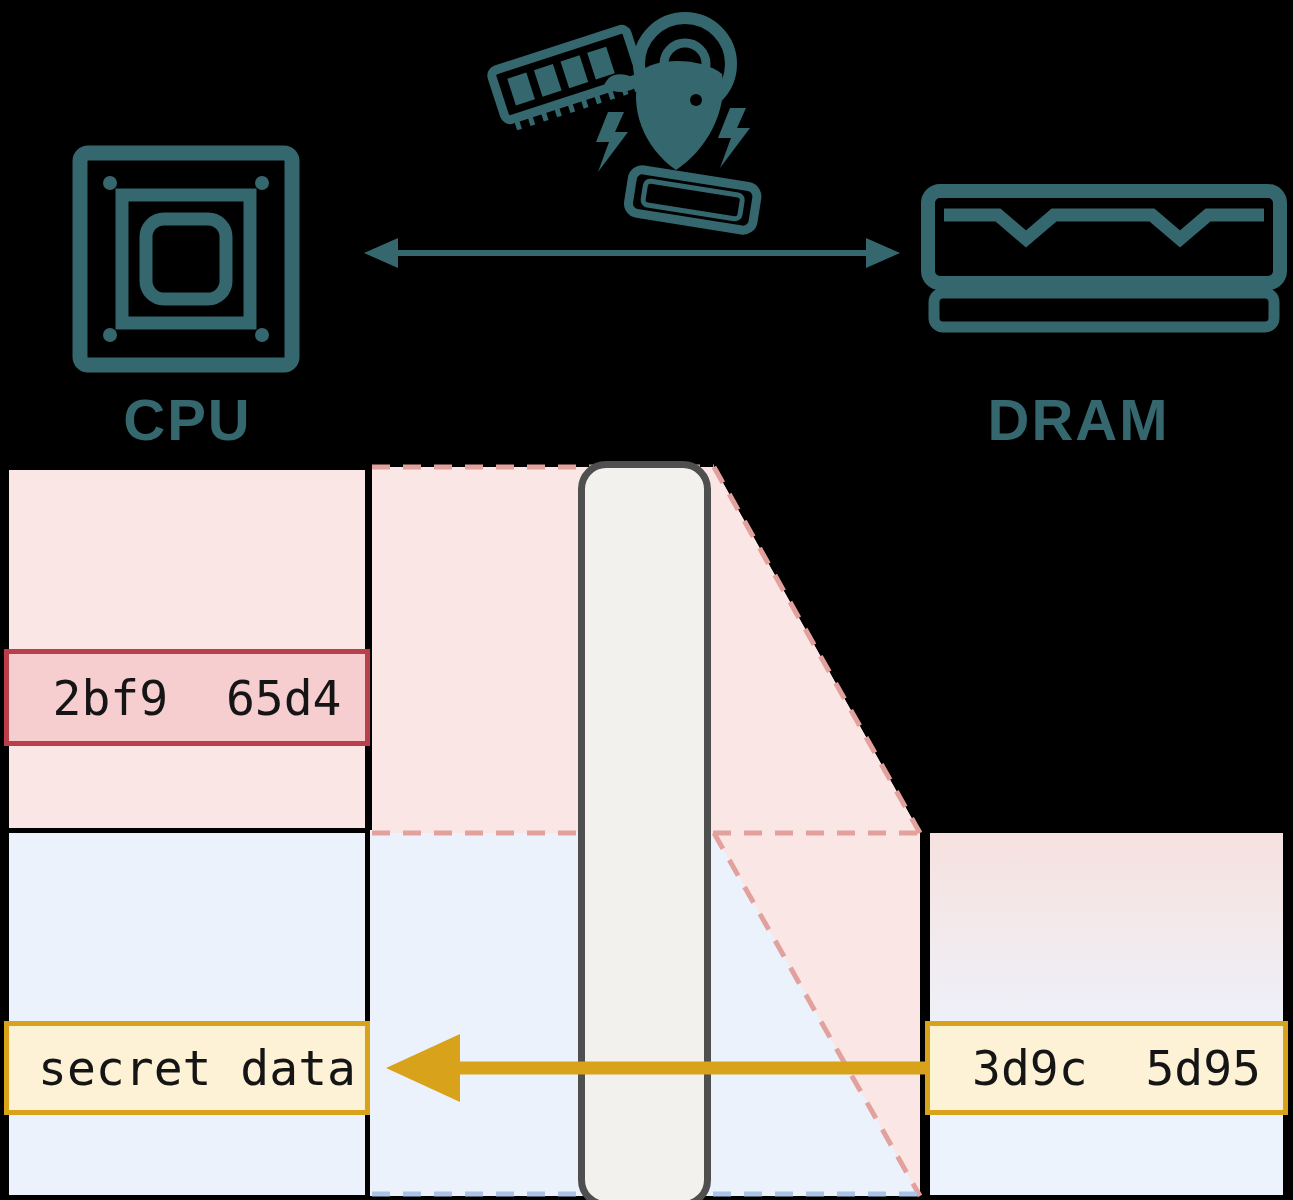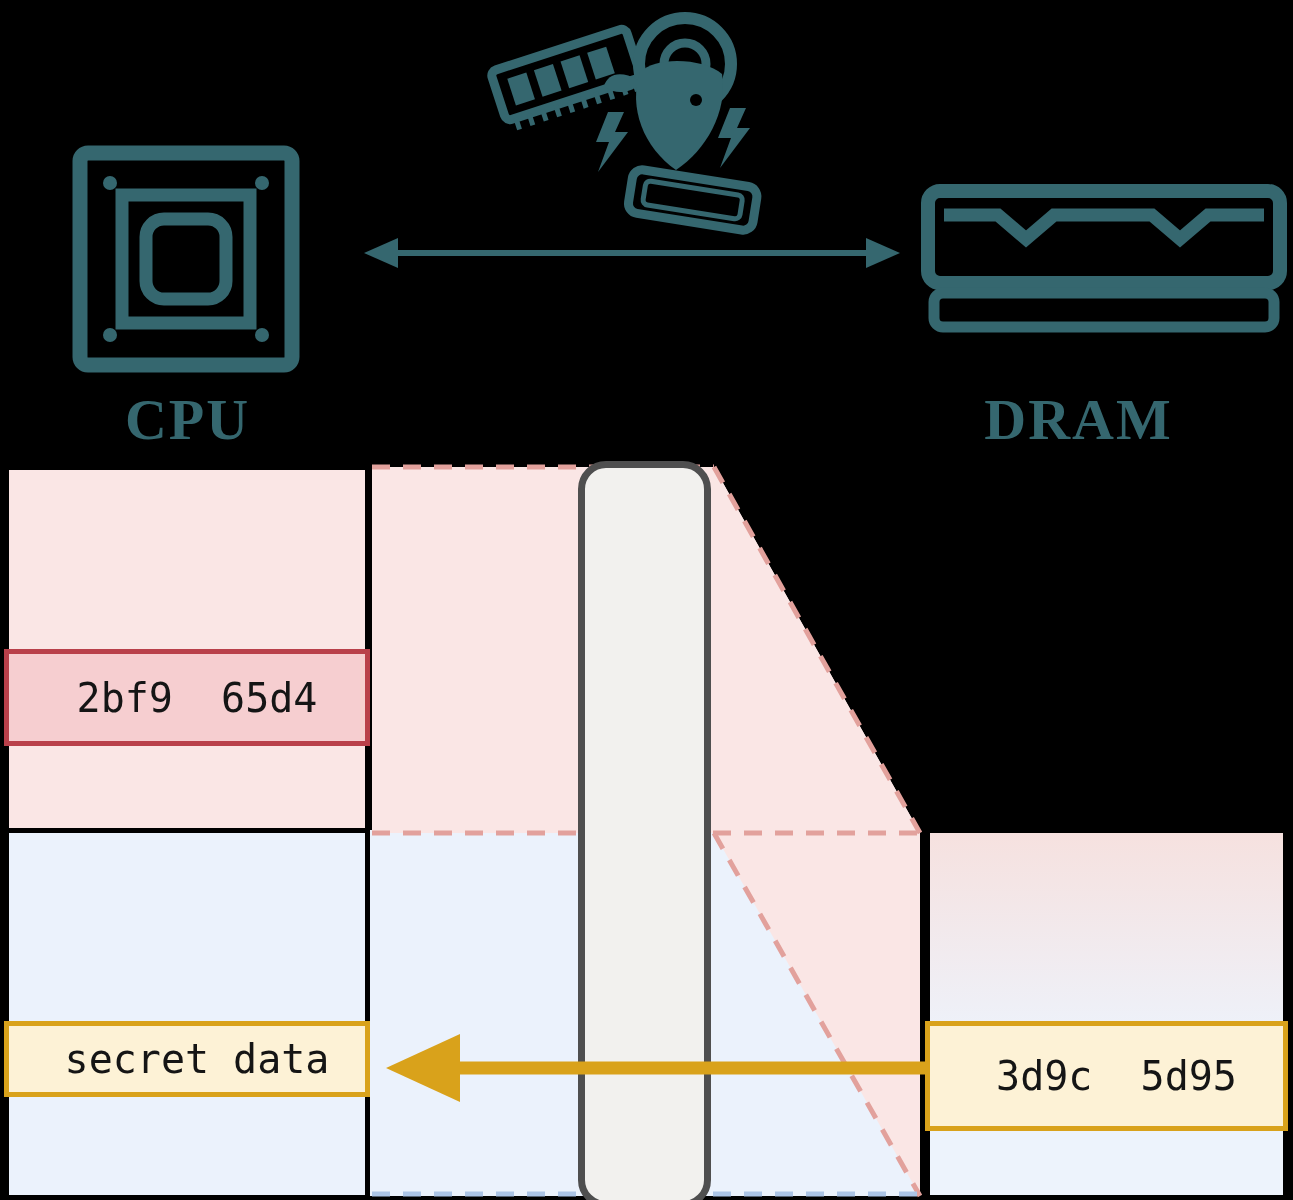"CPU" .label { font-family: Liberation Serif, serif -> Liberation Sans, sans-serif }
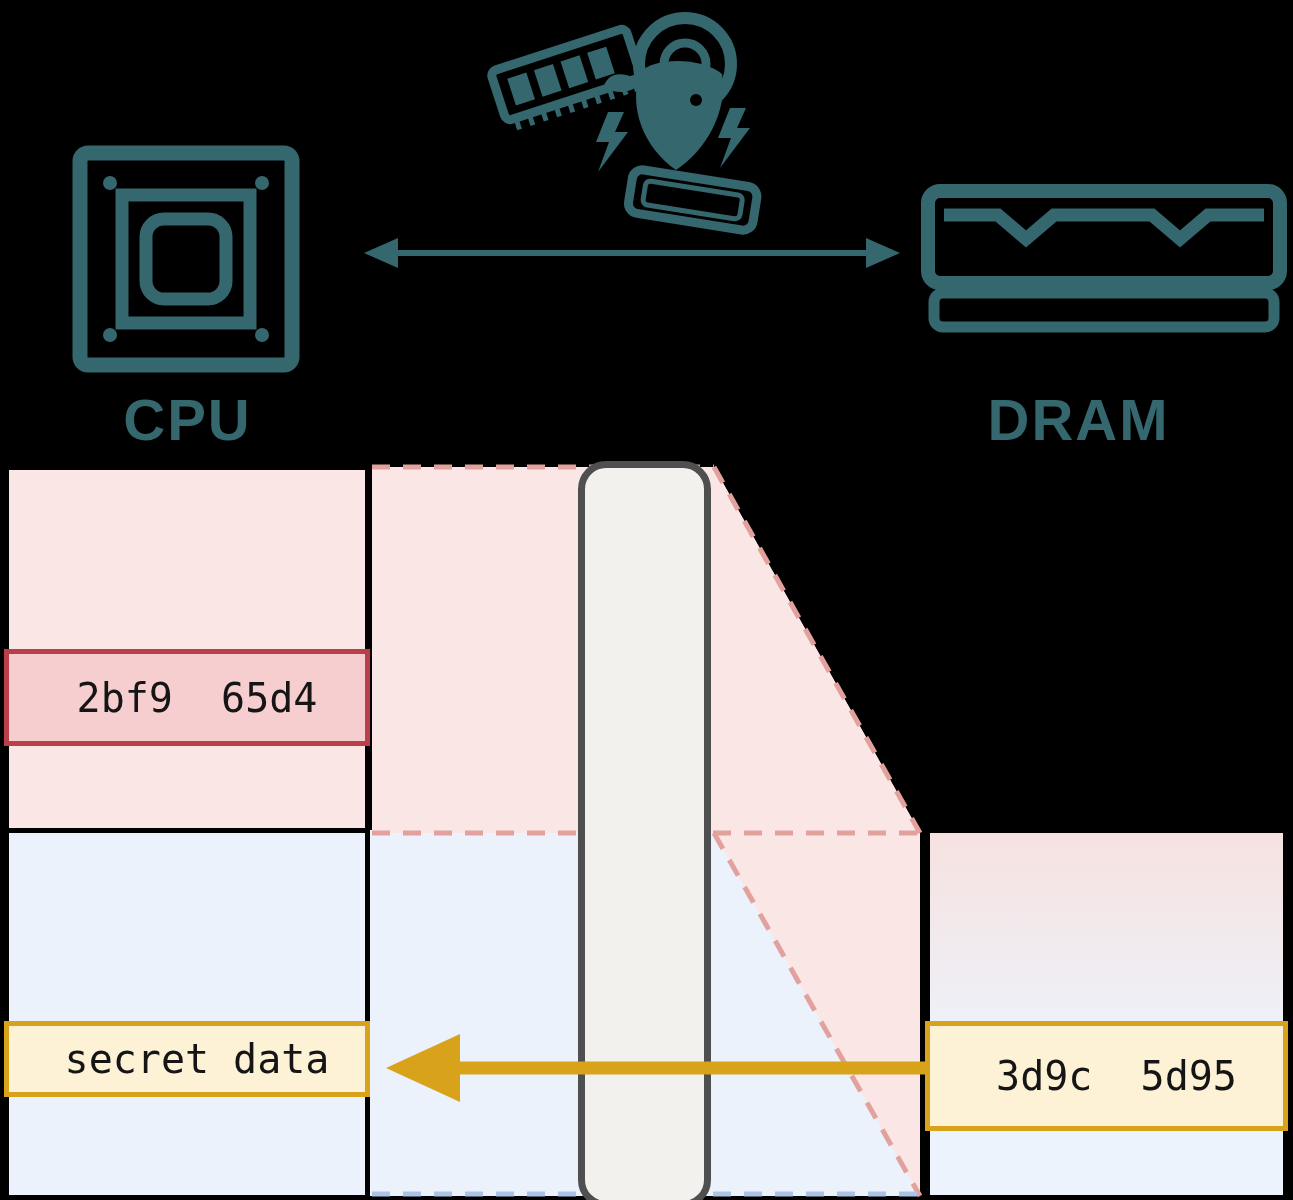"2bf9 65d4" .cell { font-size: 40px -> 48px }
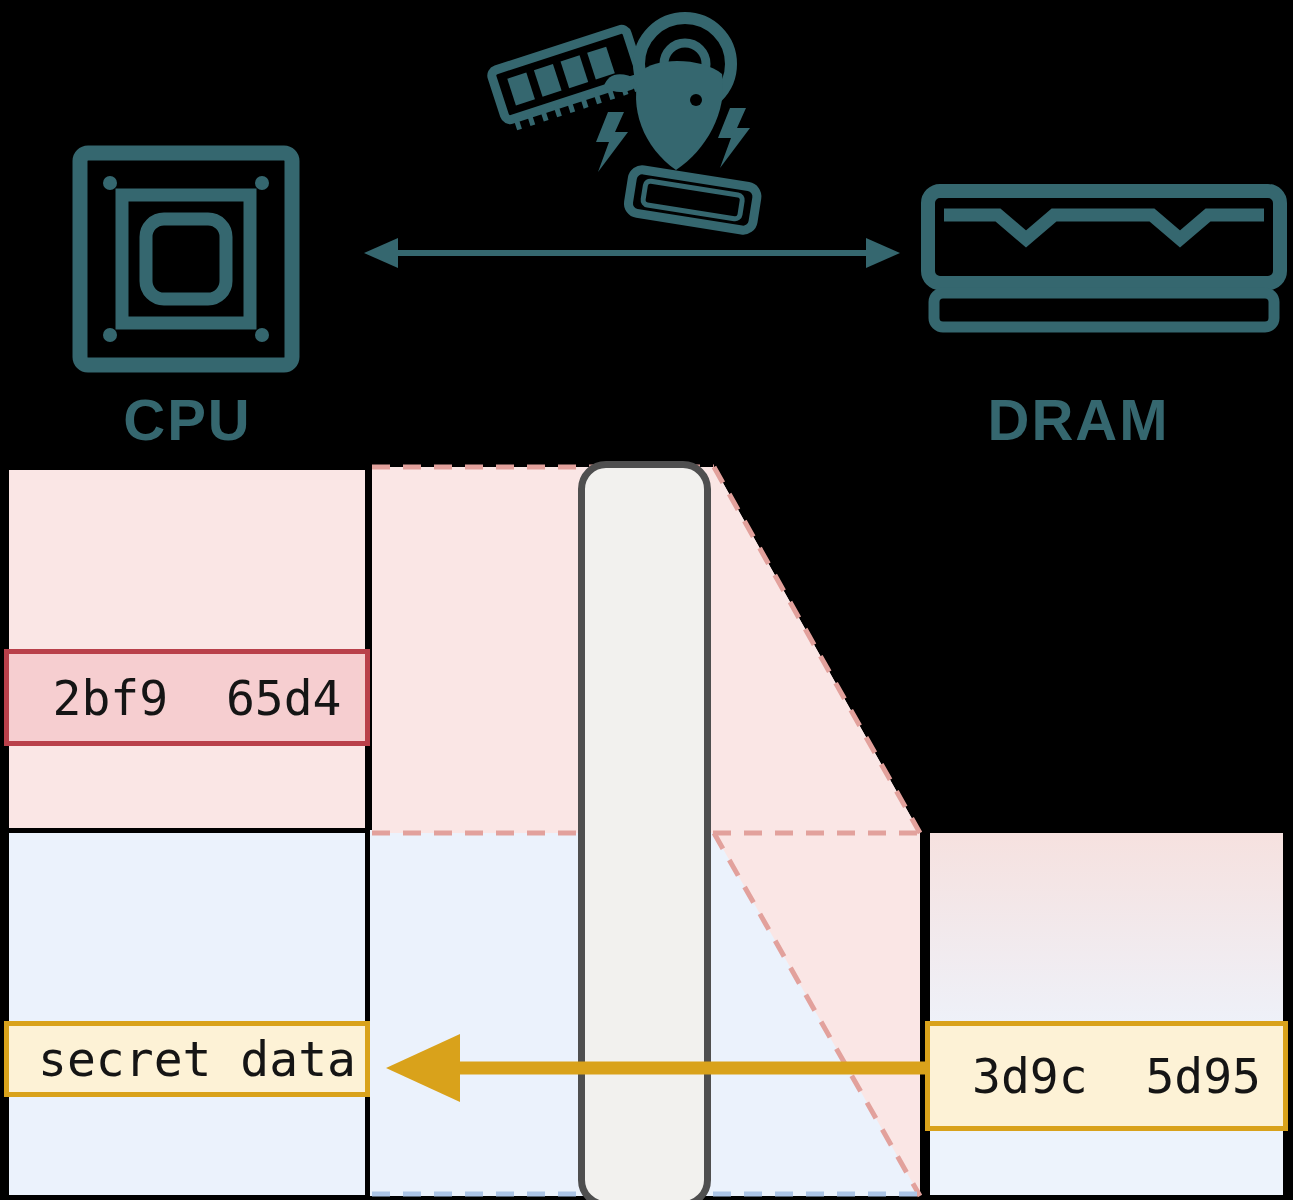"secret data" div.cell { height: 76px -> 94px }
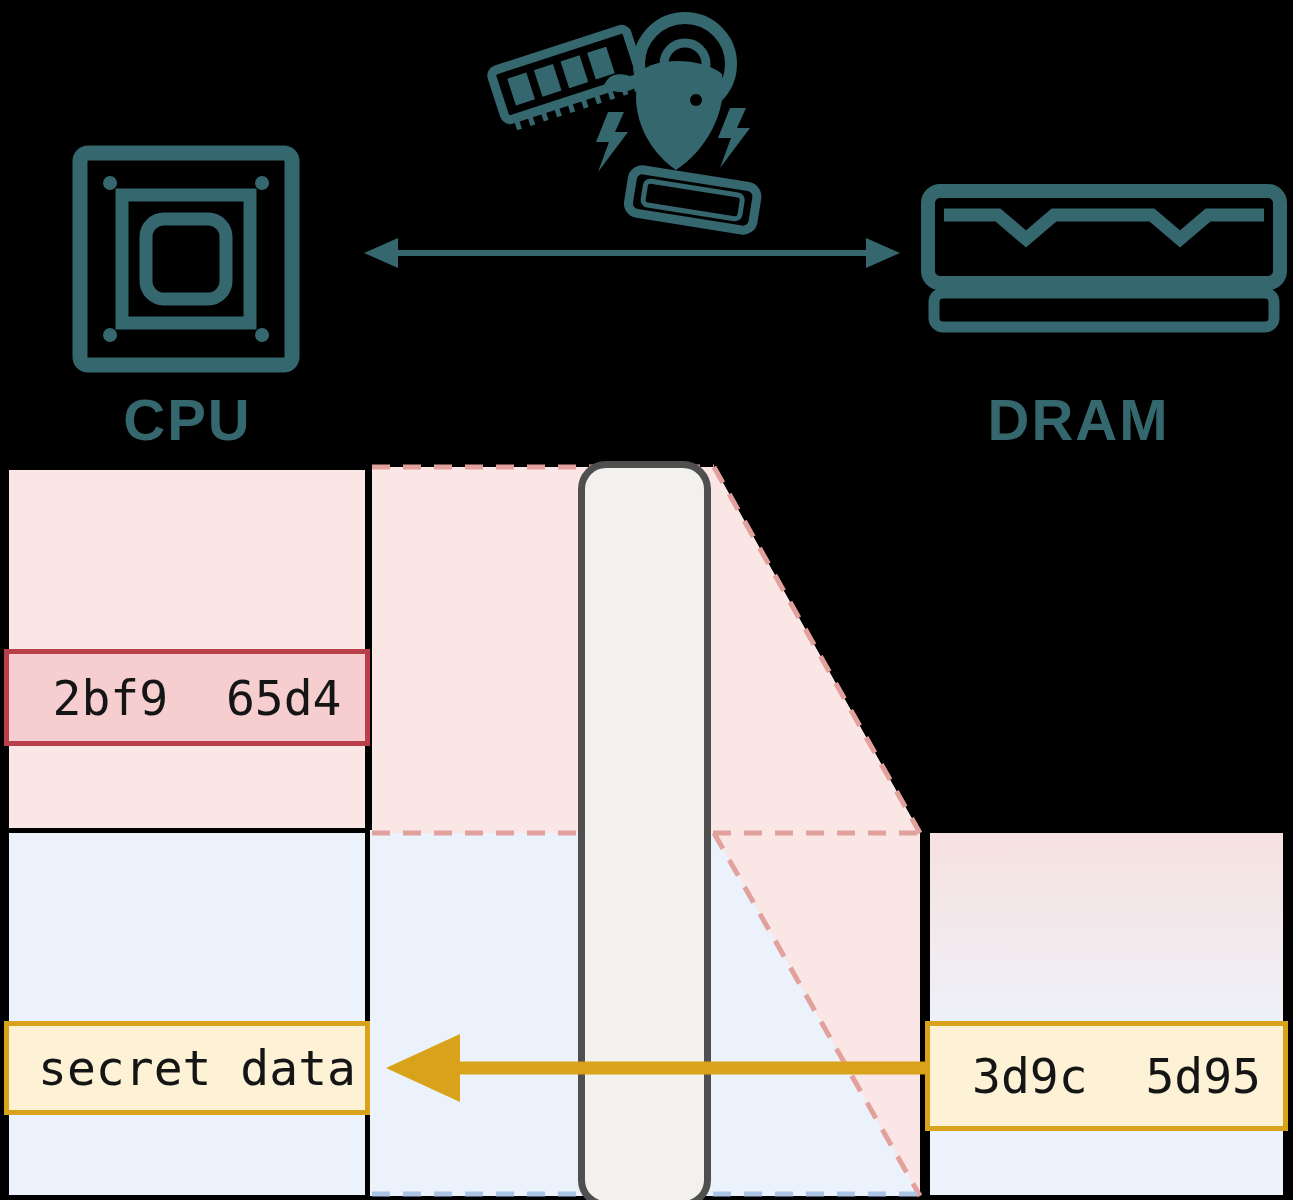"3d9c 5d95" div.cell { height: 110px -> 94px }
